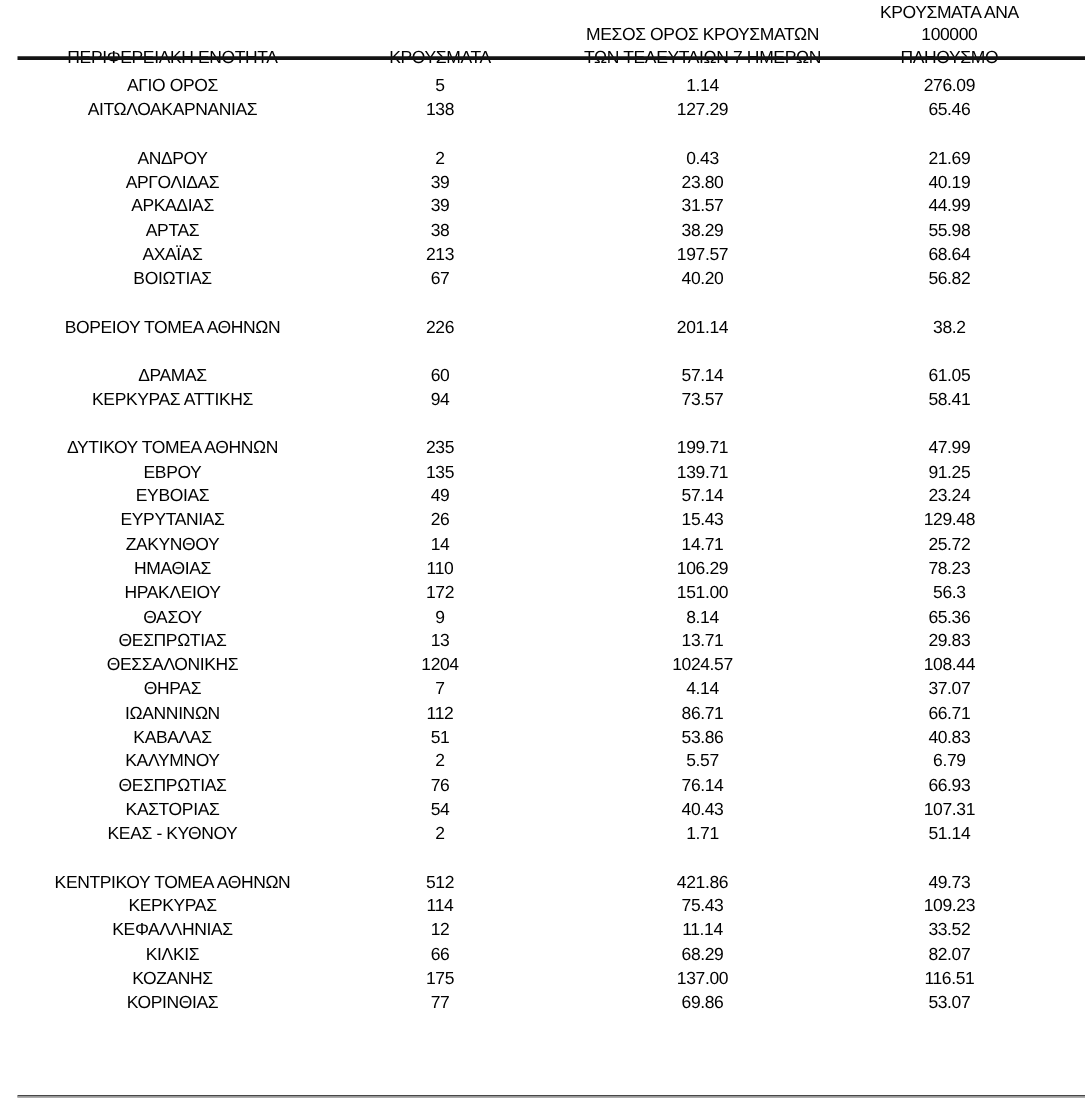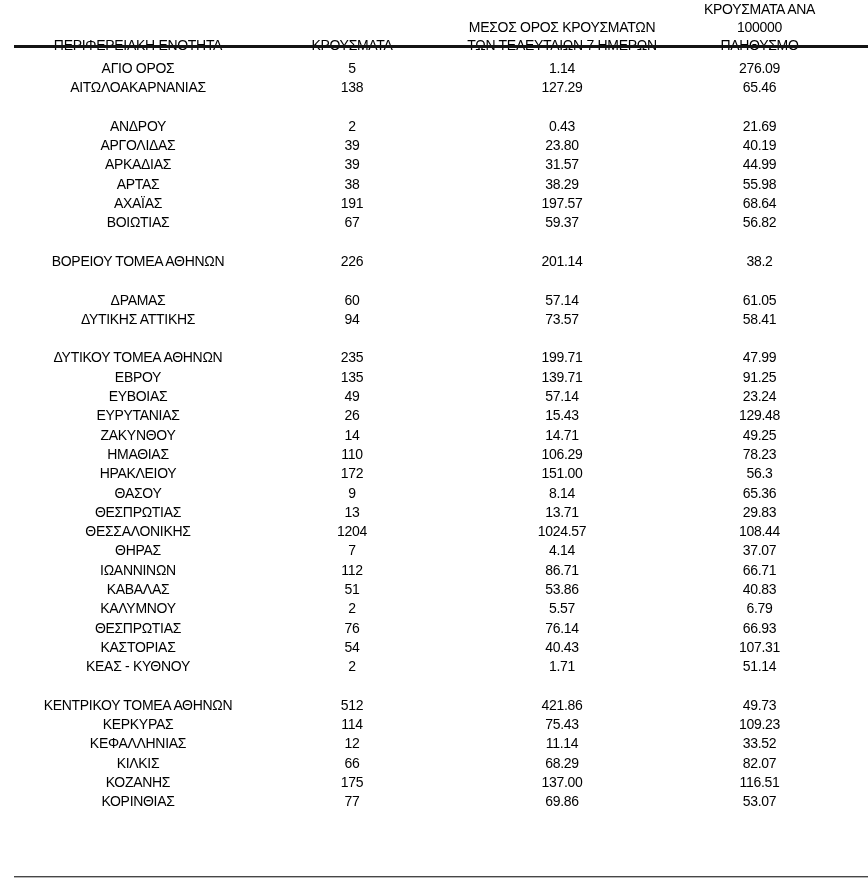"191" td.col-cases { text: 191 -> 213 }
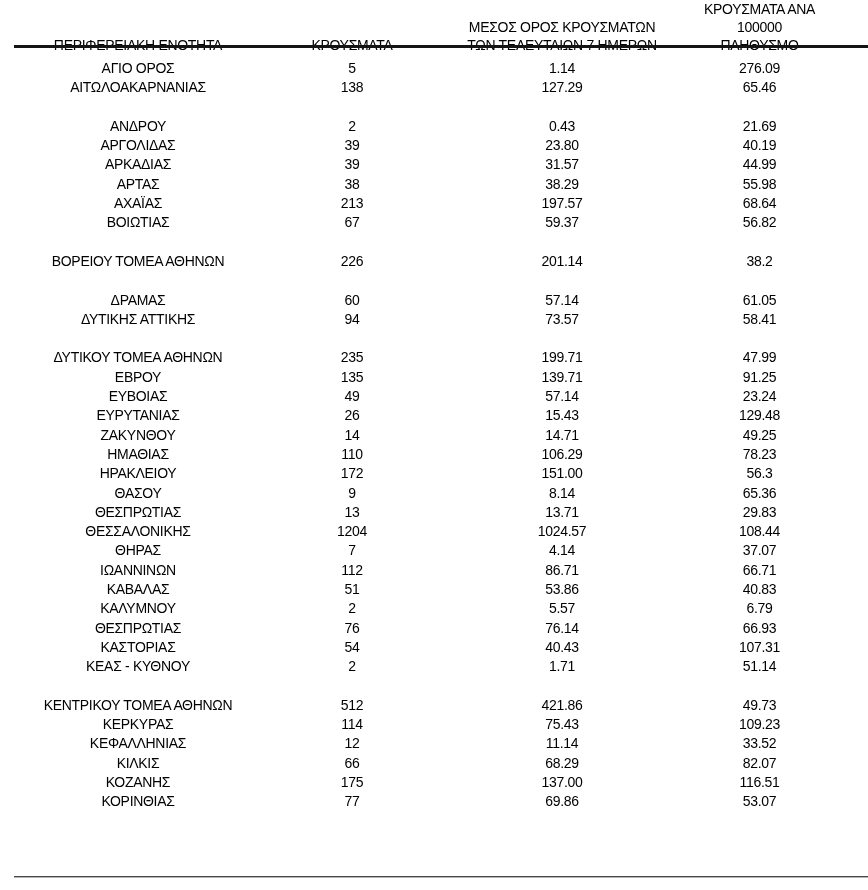"59.37" td.col-avg7 { text: 59.37 -> 40.20 }
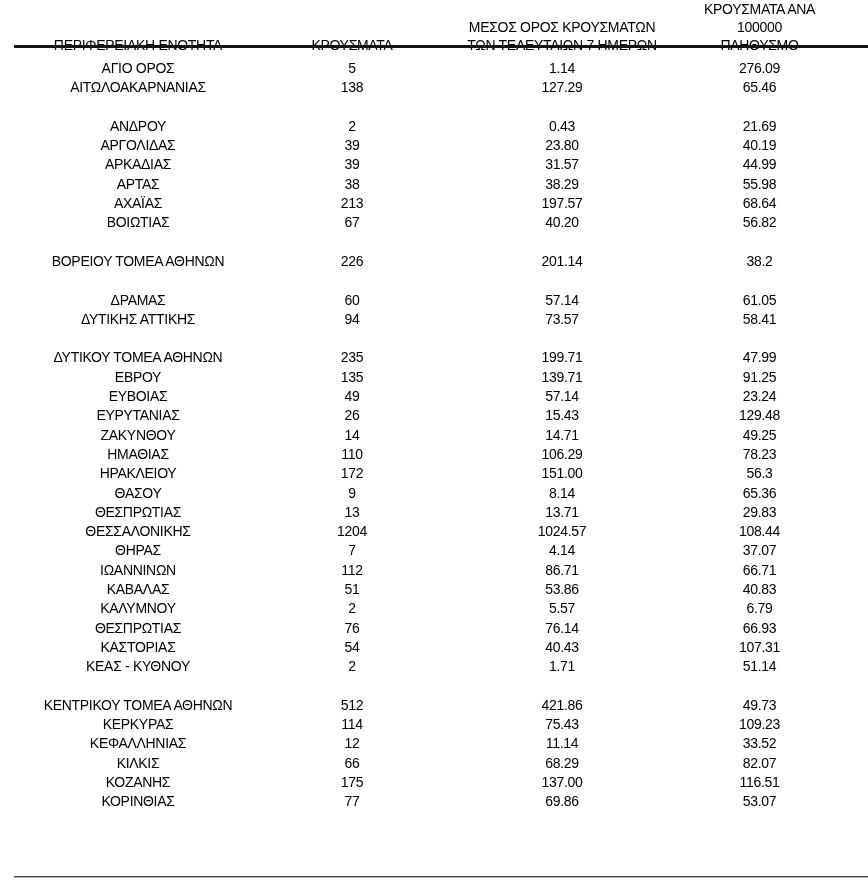"ΔΥΤΙΚΗΣ ΑΤΤΙΚΗΣ" td.col-region { text: ΔΥΤΙΚΗΣ -> ΚΕΡΚΥΡΑΣ }
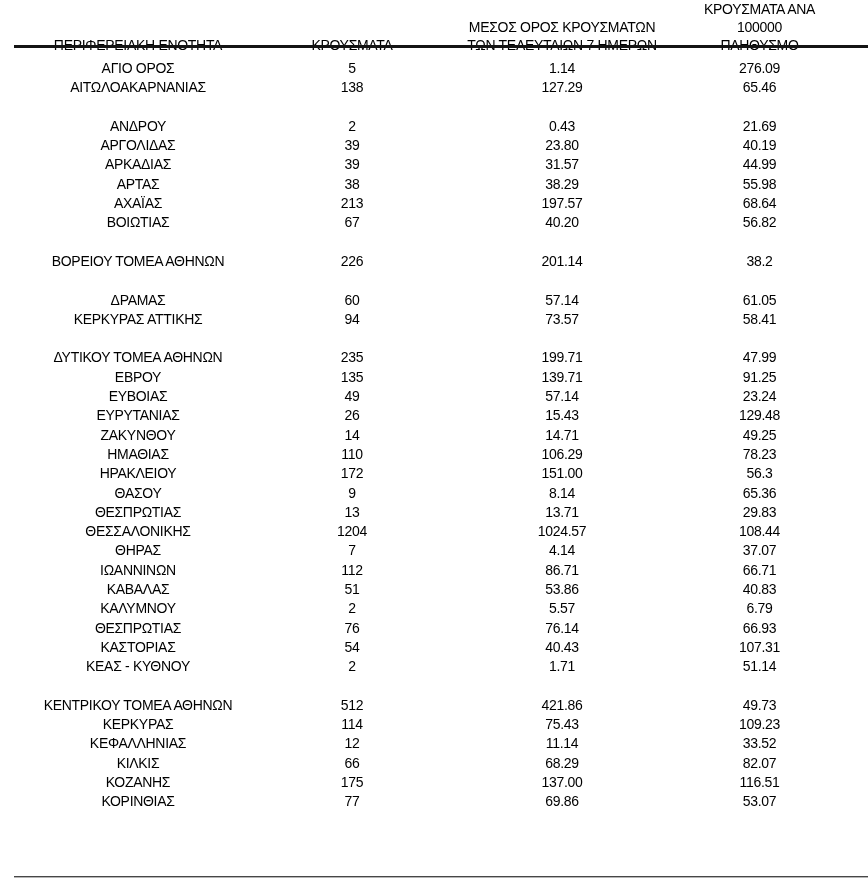"49.25" td.col-per100k { text: 49.25 -> 25.72 }
